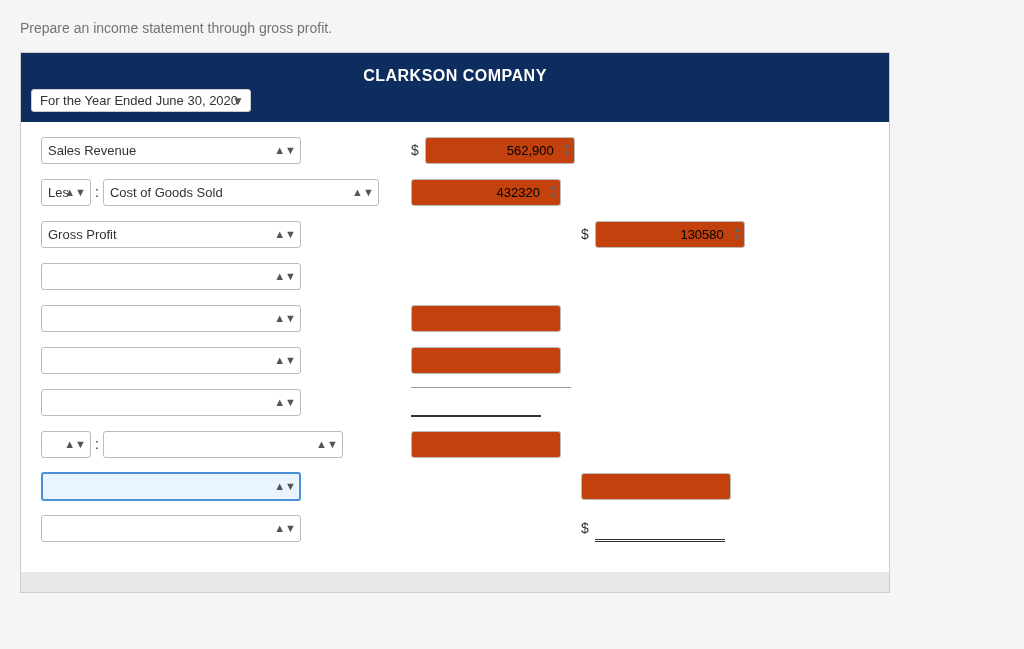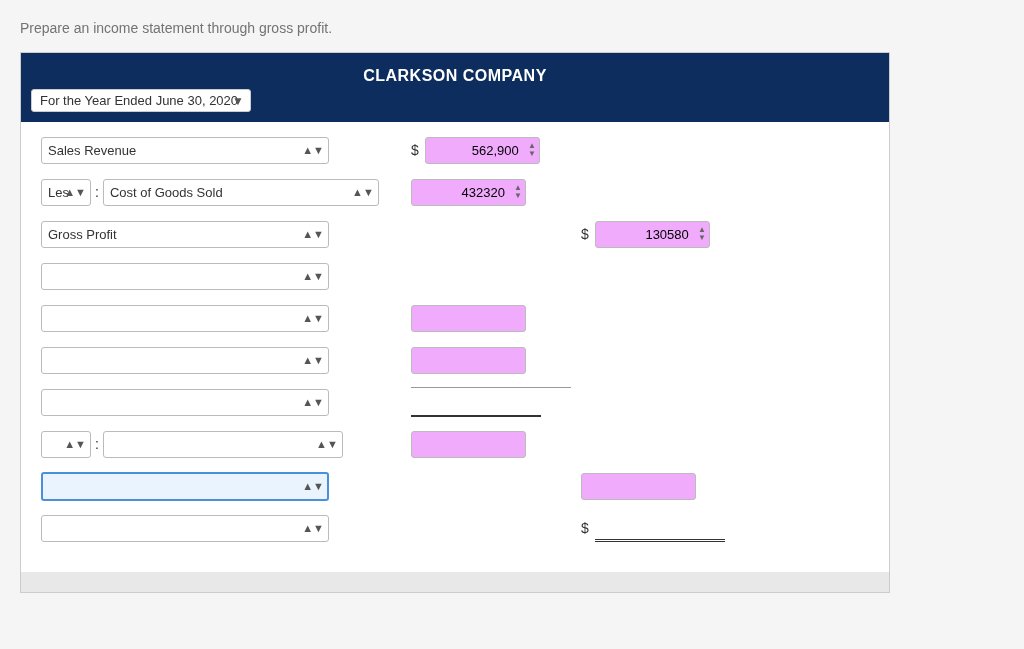"Sales Revenue" .label-select { width: 288px -> 260px }
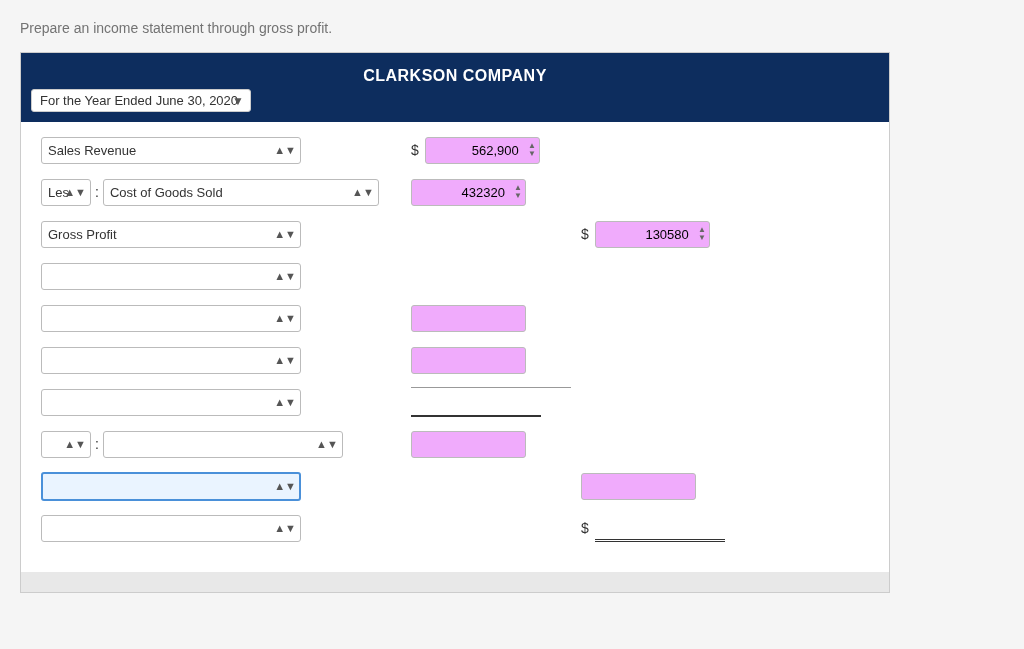"562,900" .amount-input { background: #f0abfc -> #c2410c; width: 115px -> 150px }
